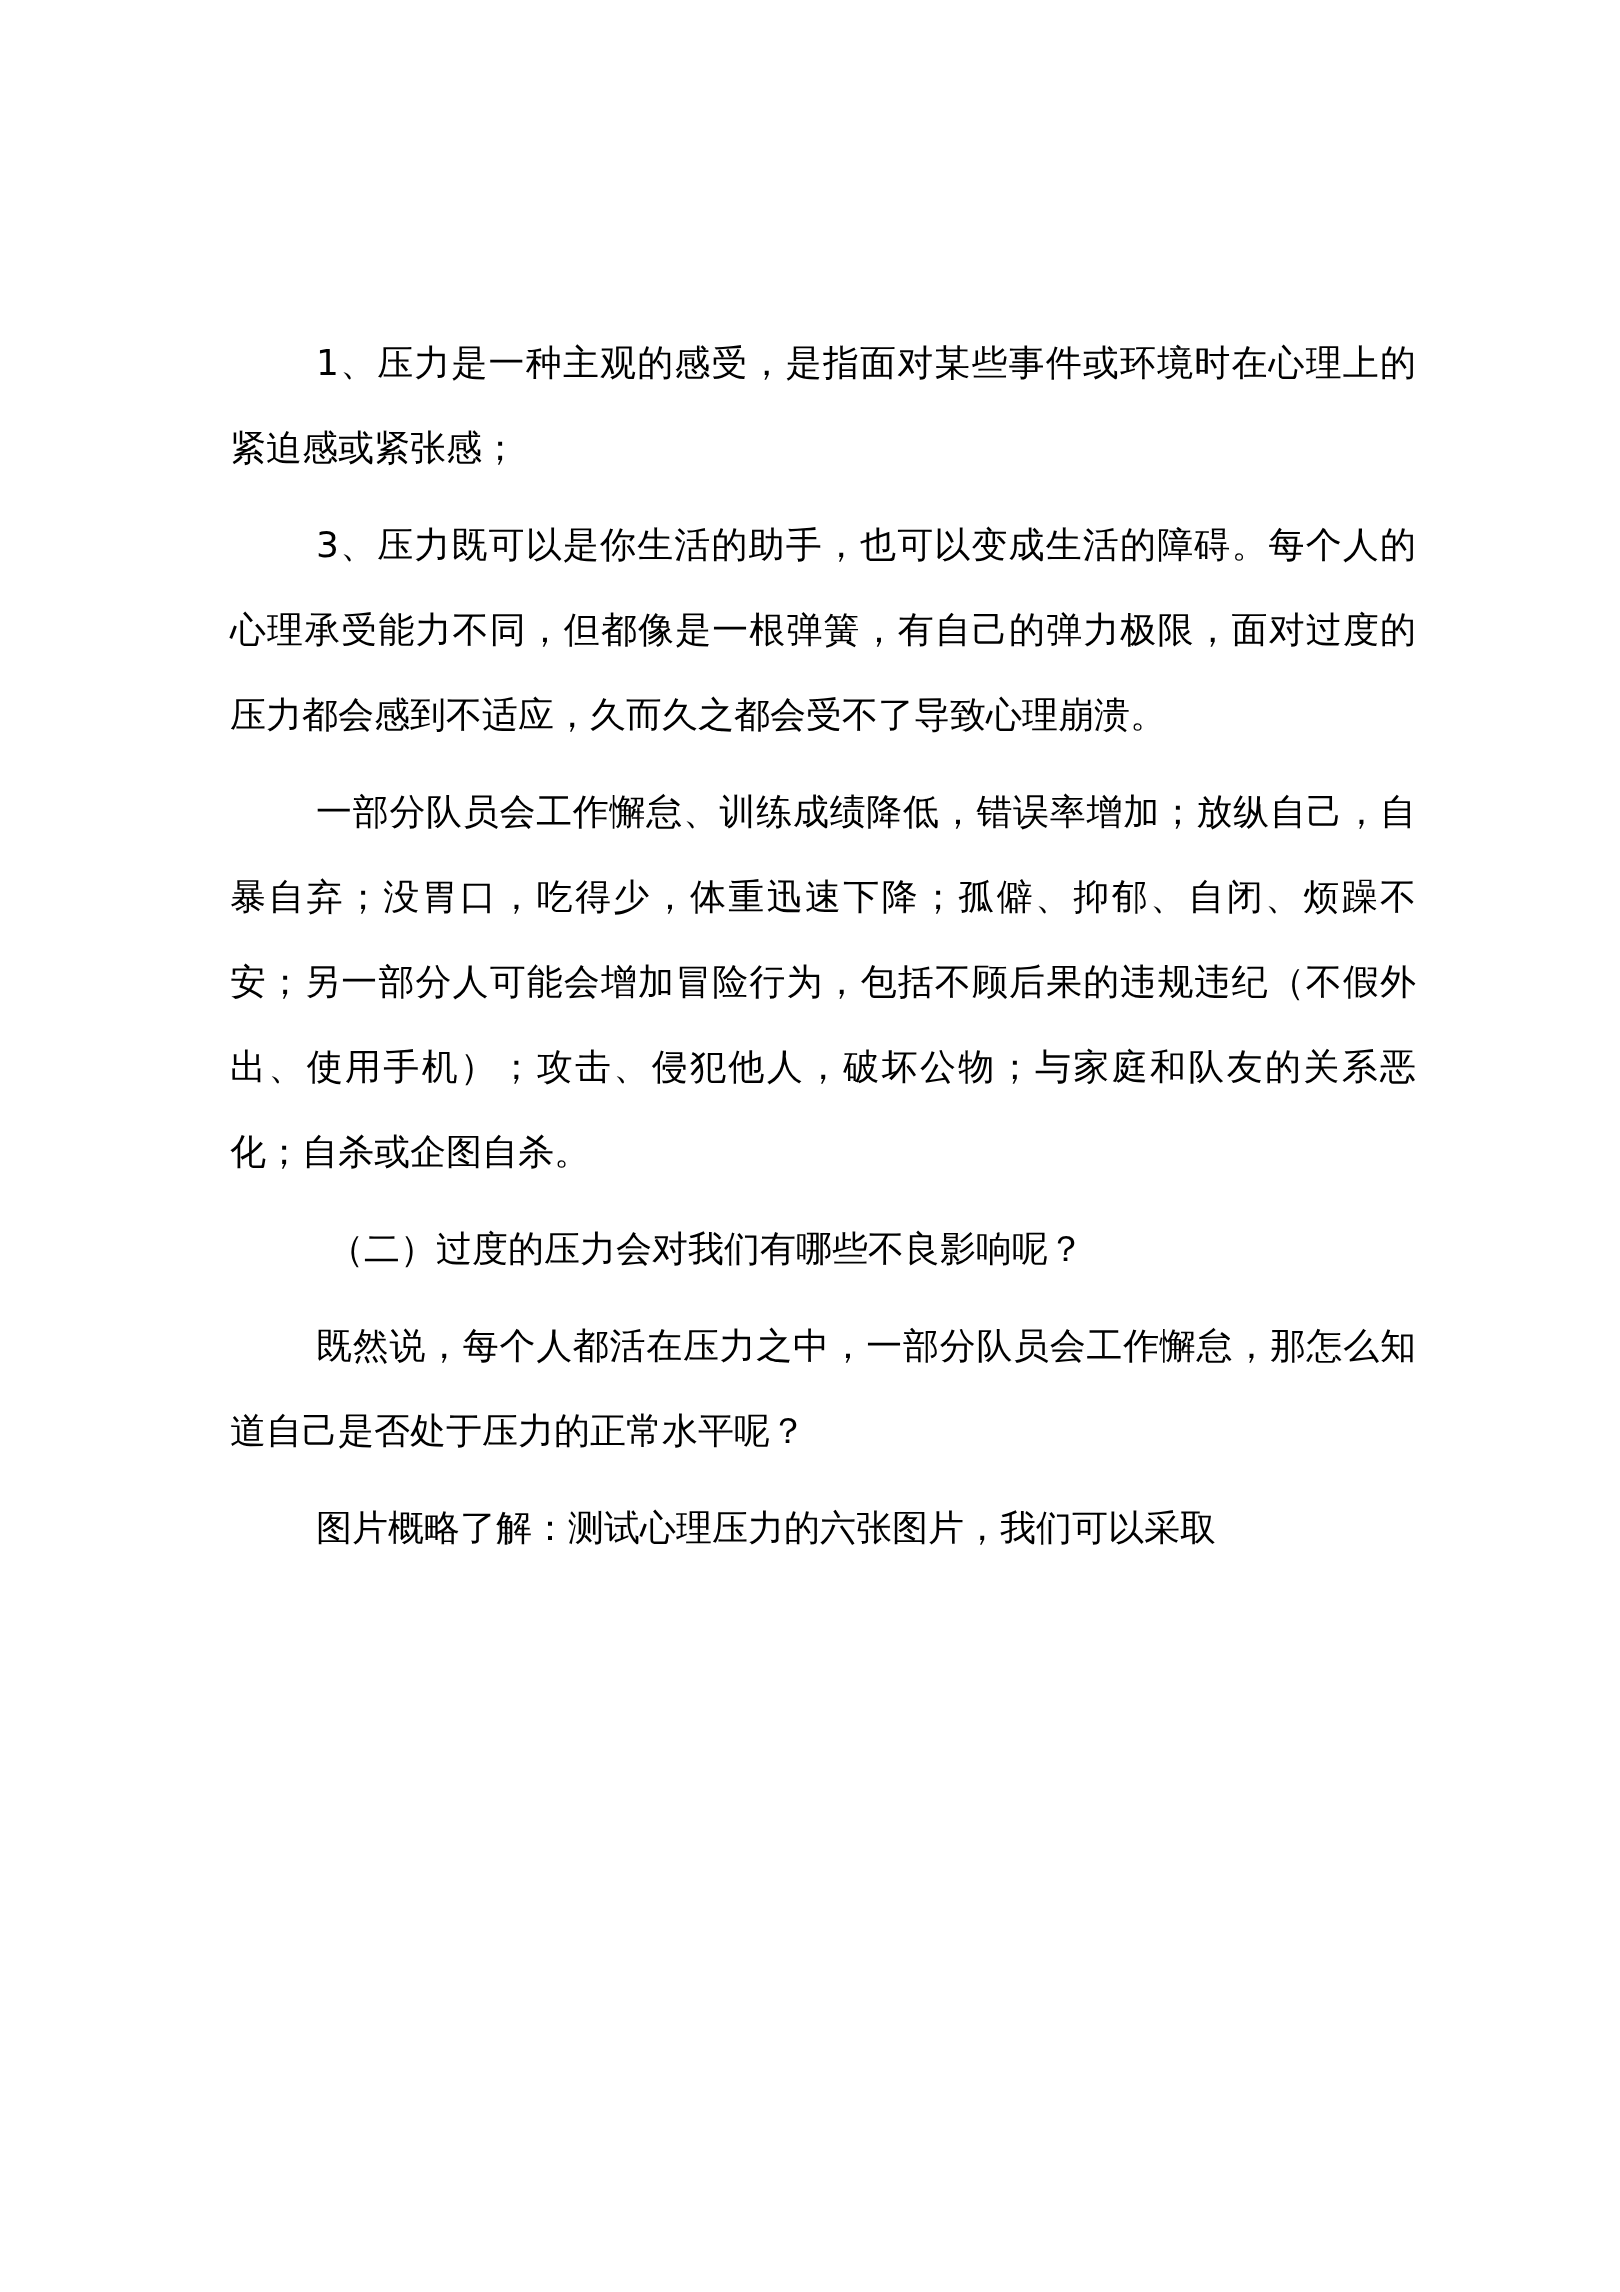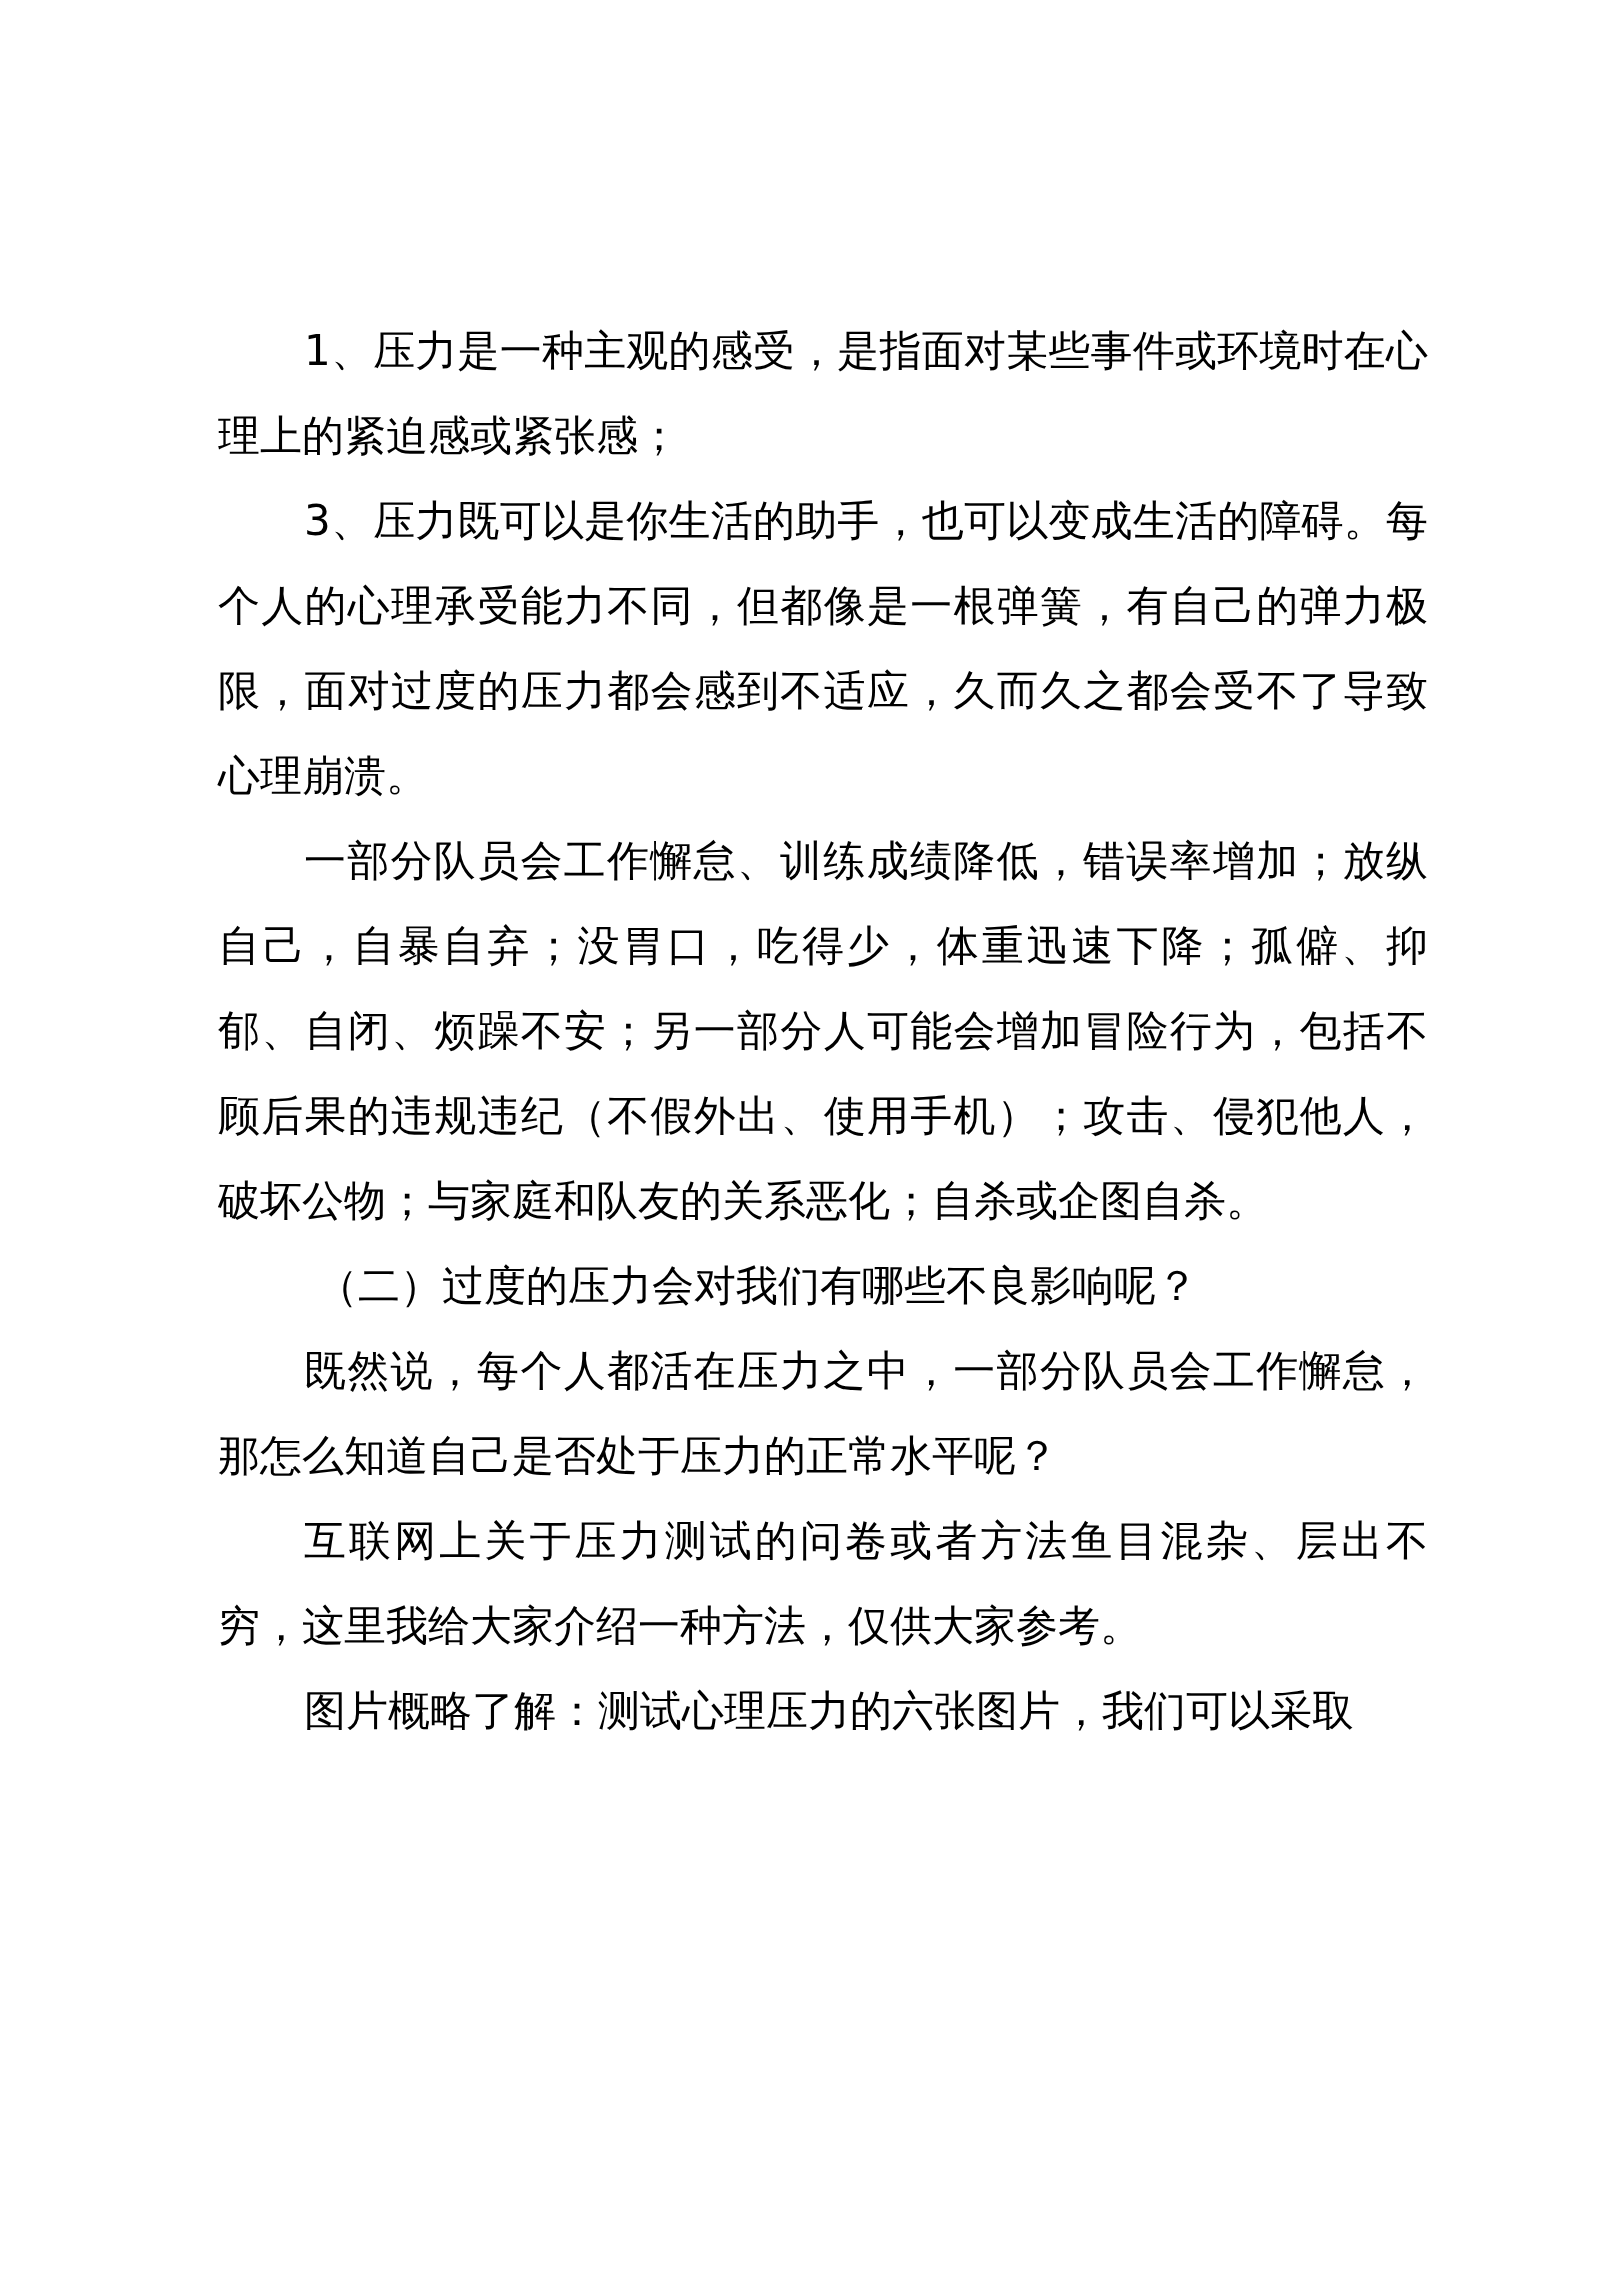"1、压力是一种主观的感受，是指面对某些事件或环境时在心理上的紧迫感或紧张感；" .para { font-size: 42px -> 36px; margin: 0 -> 12px }
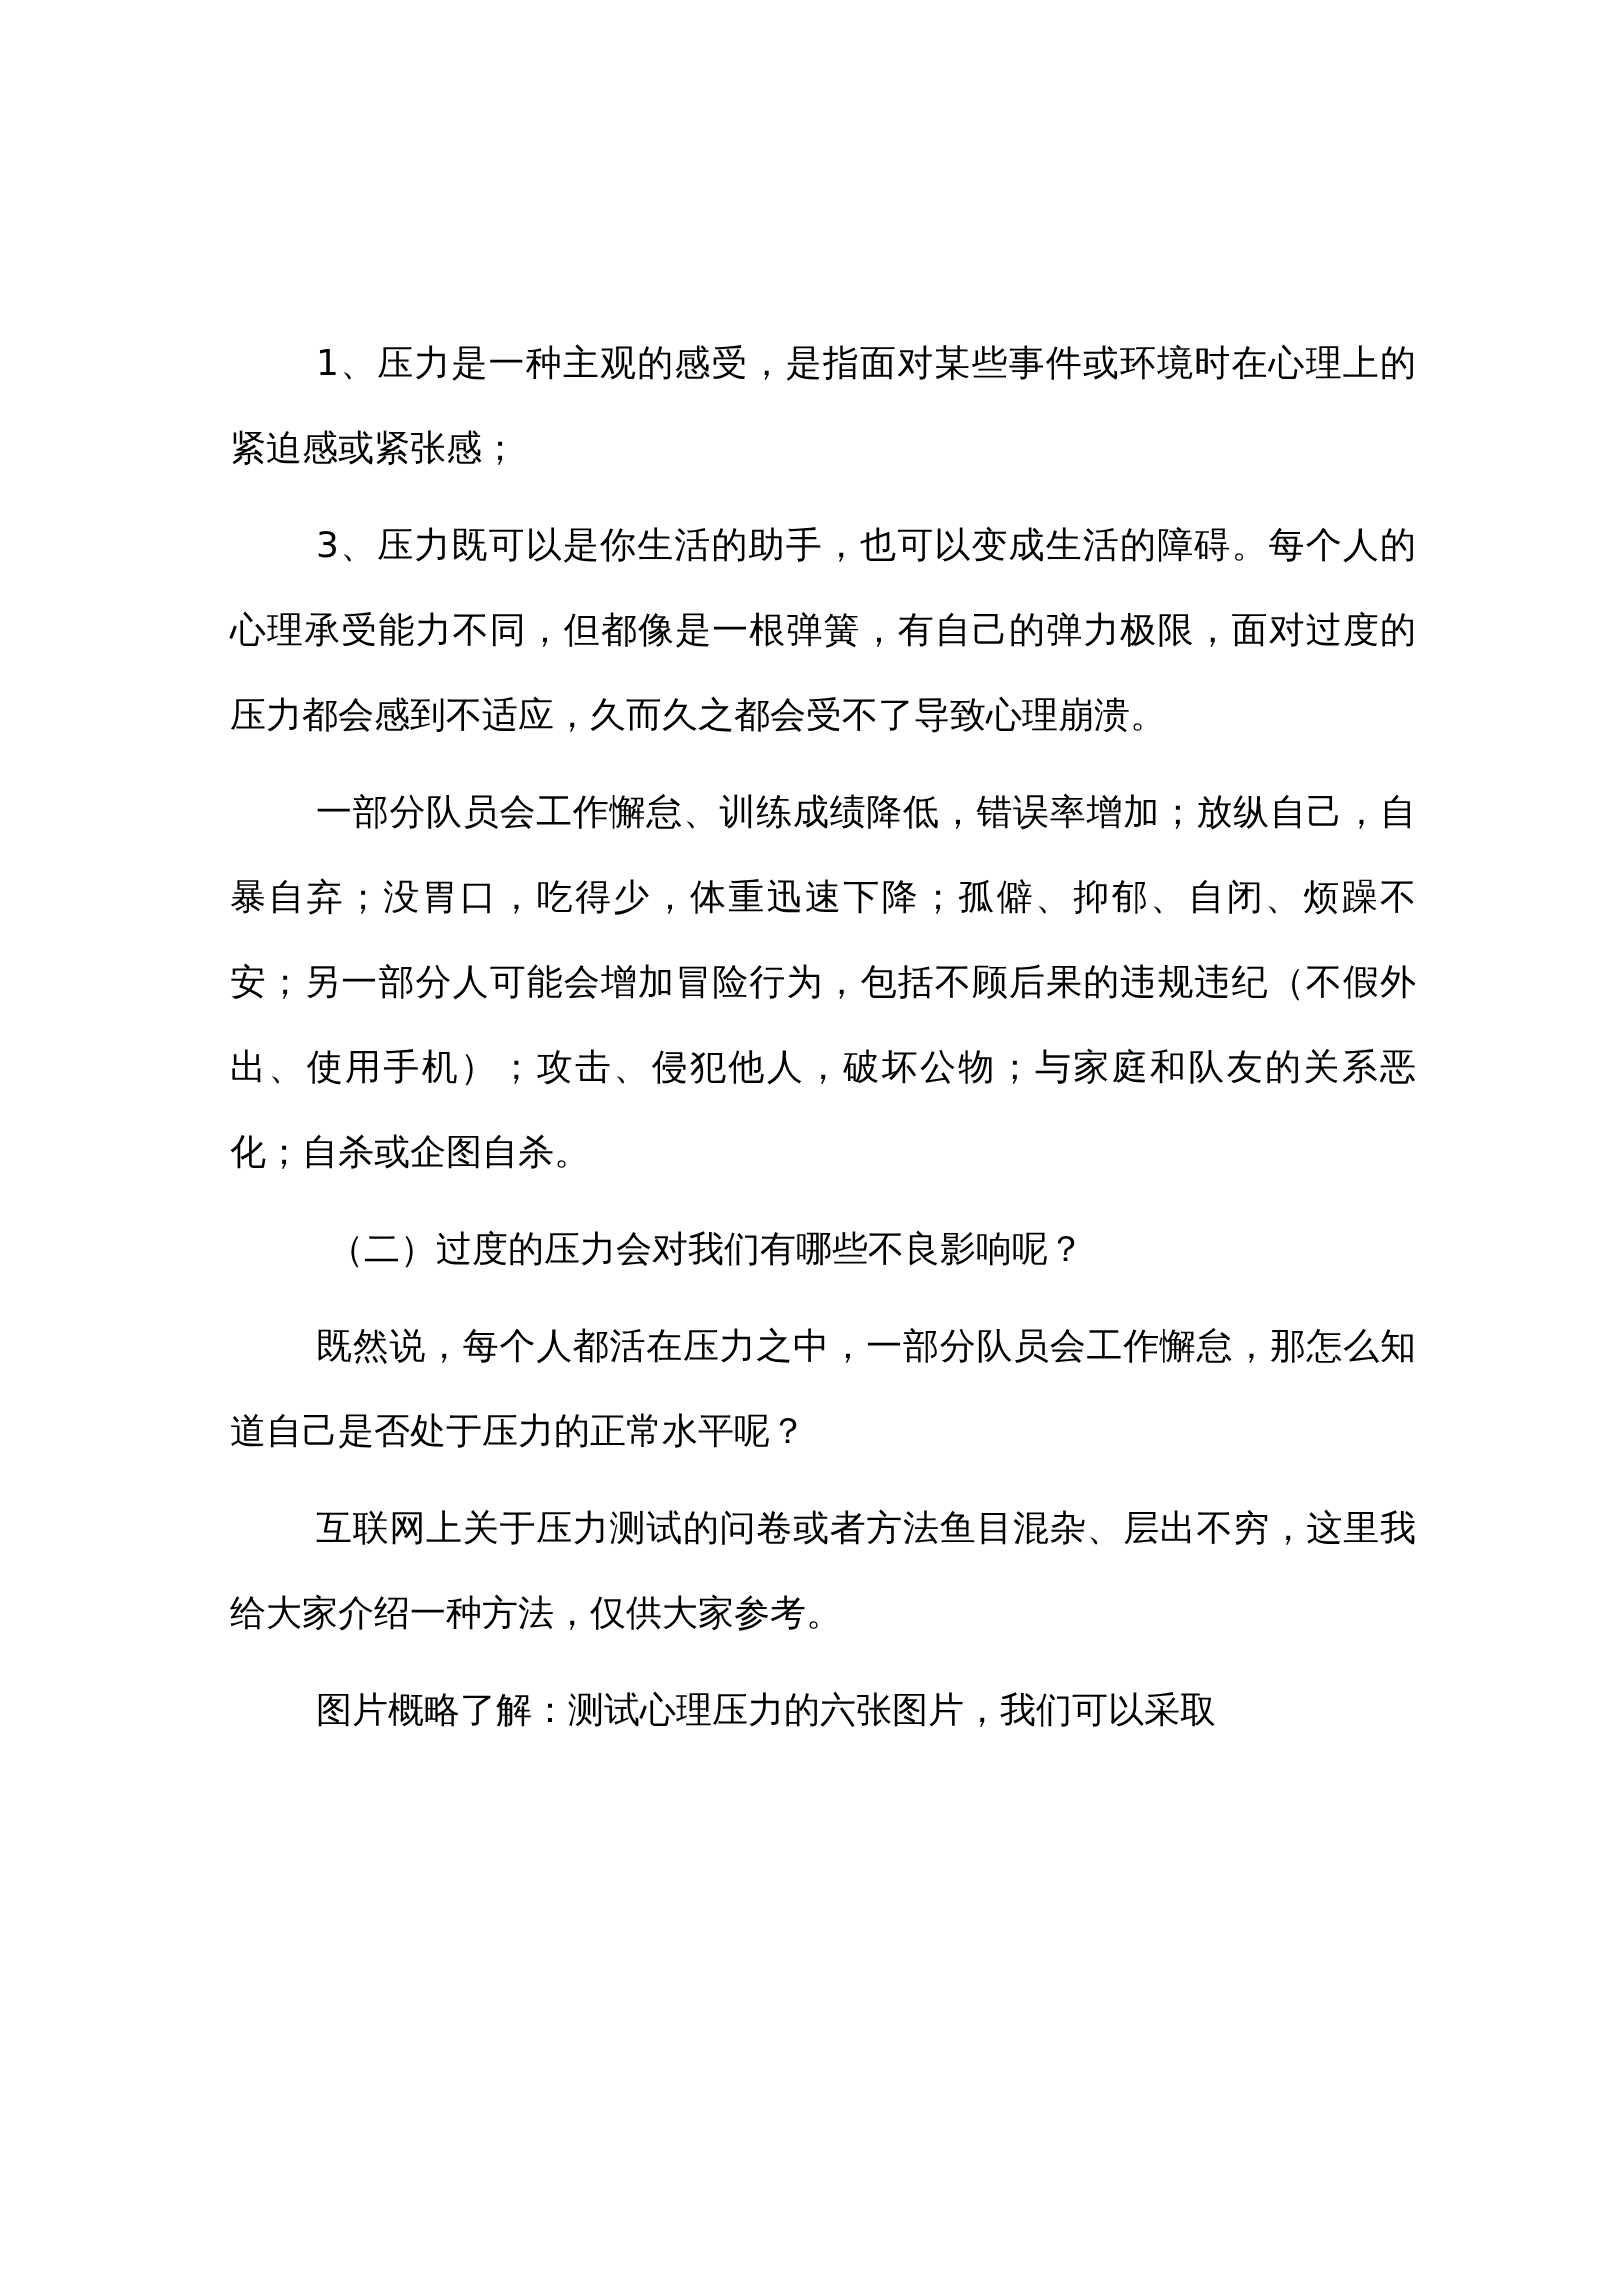"互联网上关于压力测试的问卷或者方法鱼目混杂、层出不穷，这里我给大家介绍一种方法，" p.para { html: <p>互联网上关于压力测试的问卷或者方法鱼目混杂、层出不穷，这里我给大家介绍一种方法，仅供大家参考。</p> -> none }
